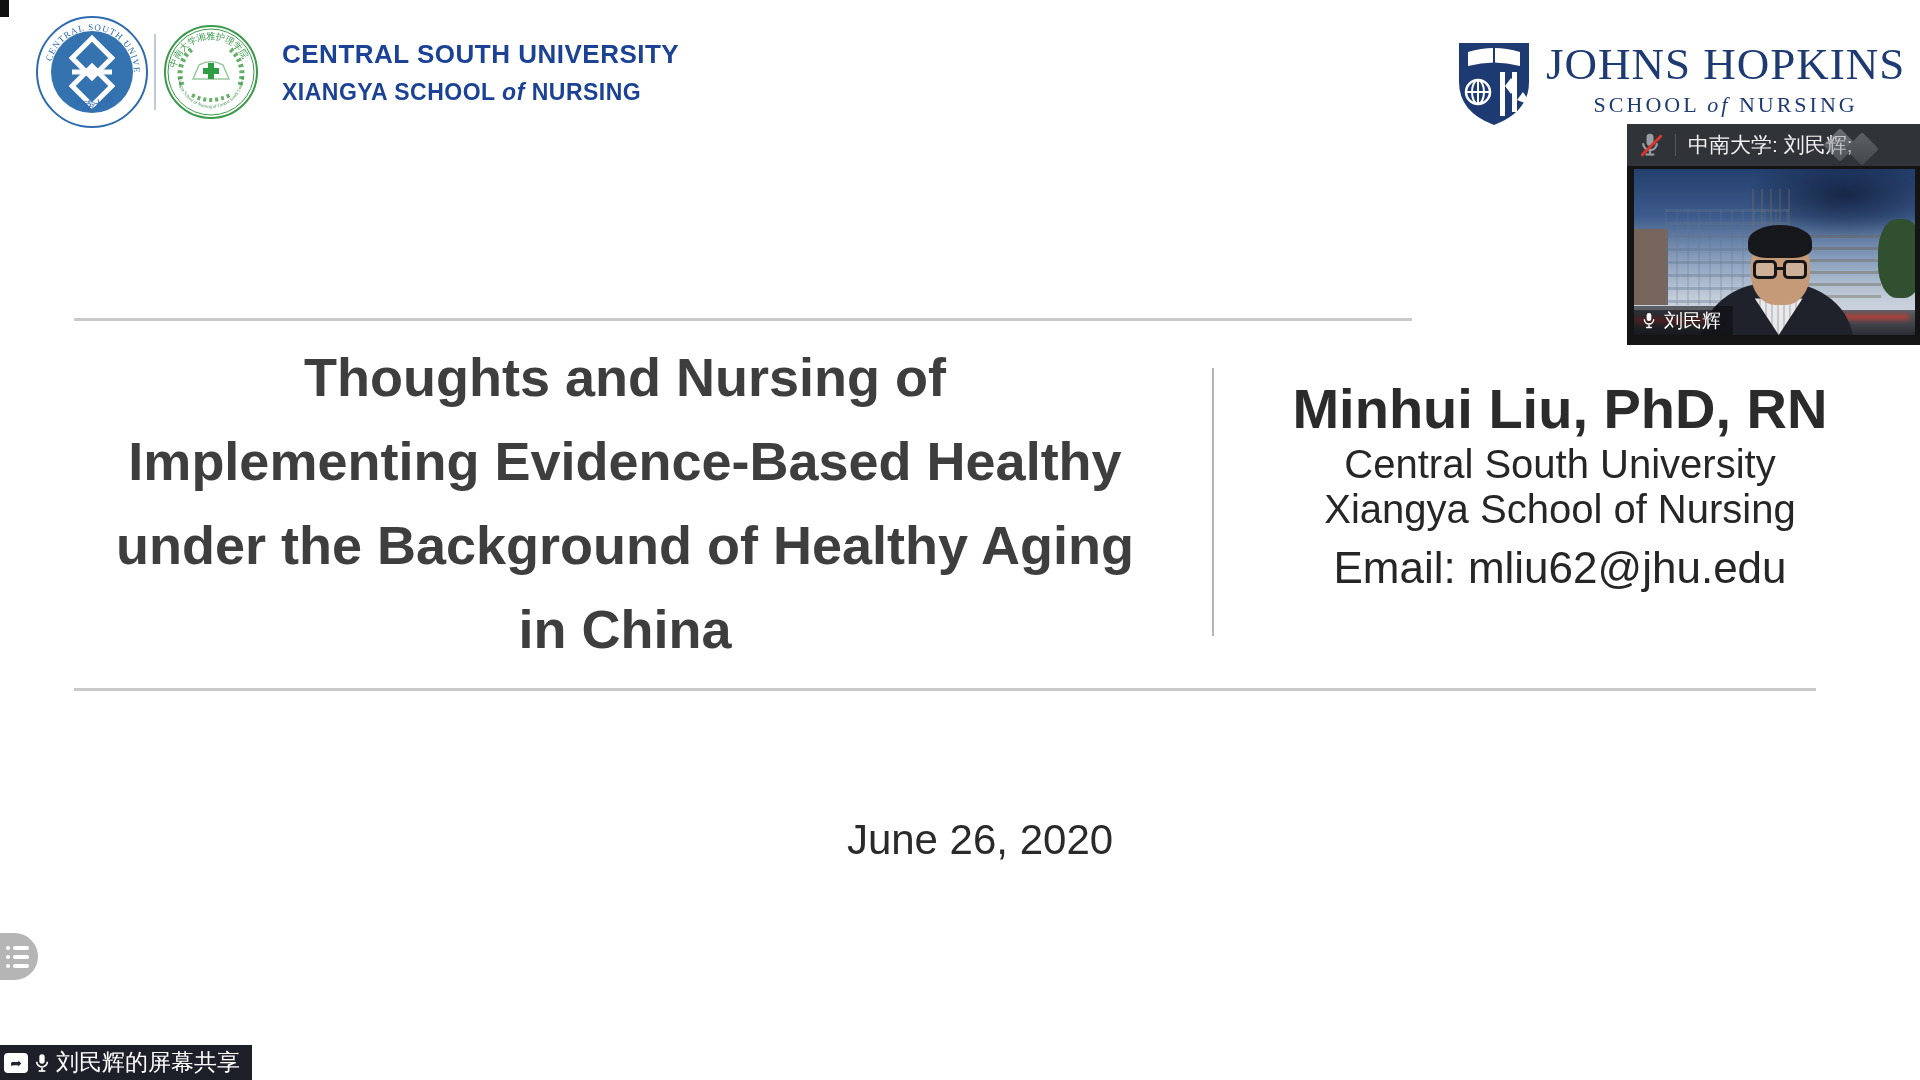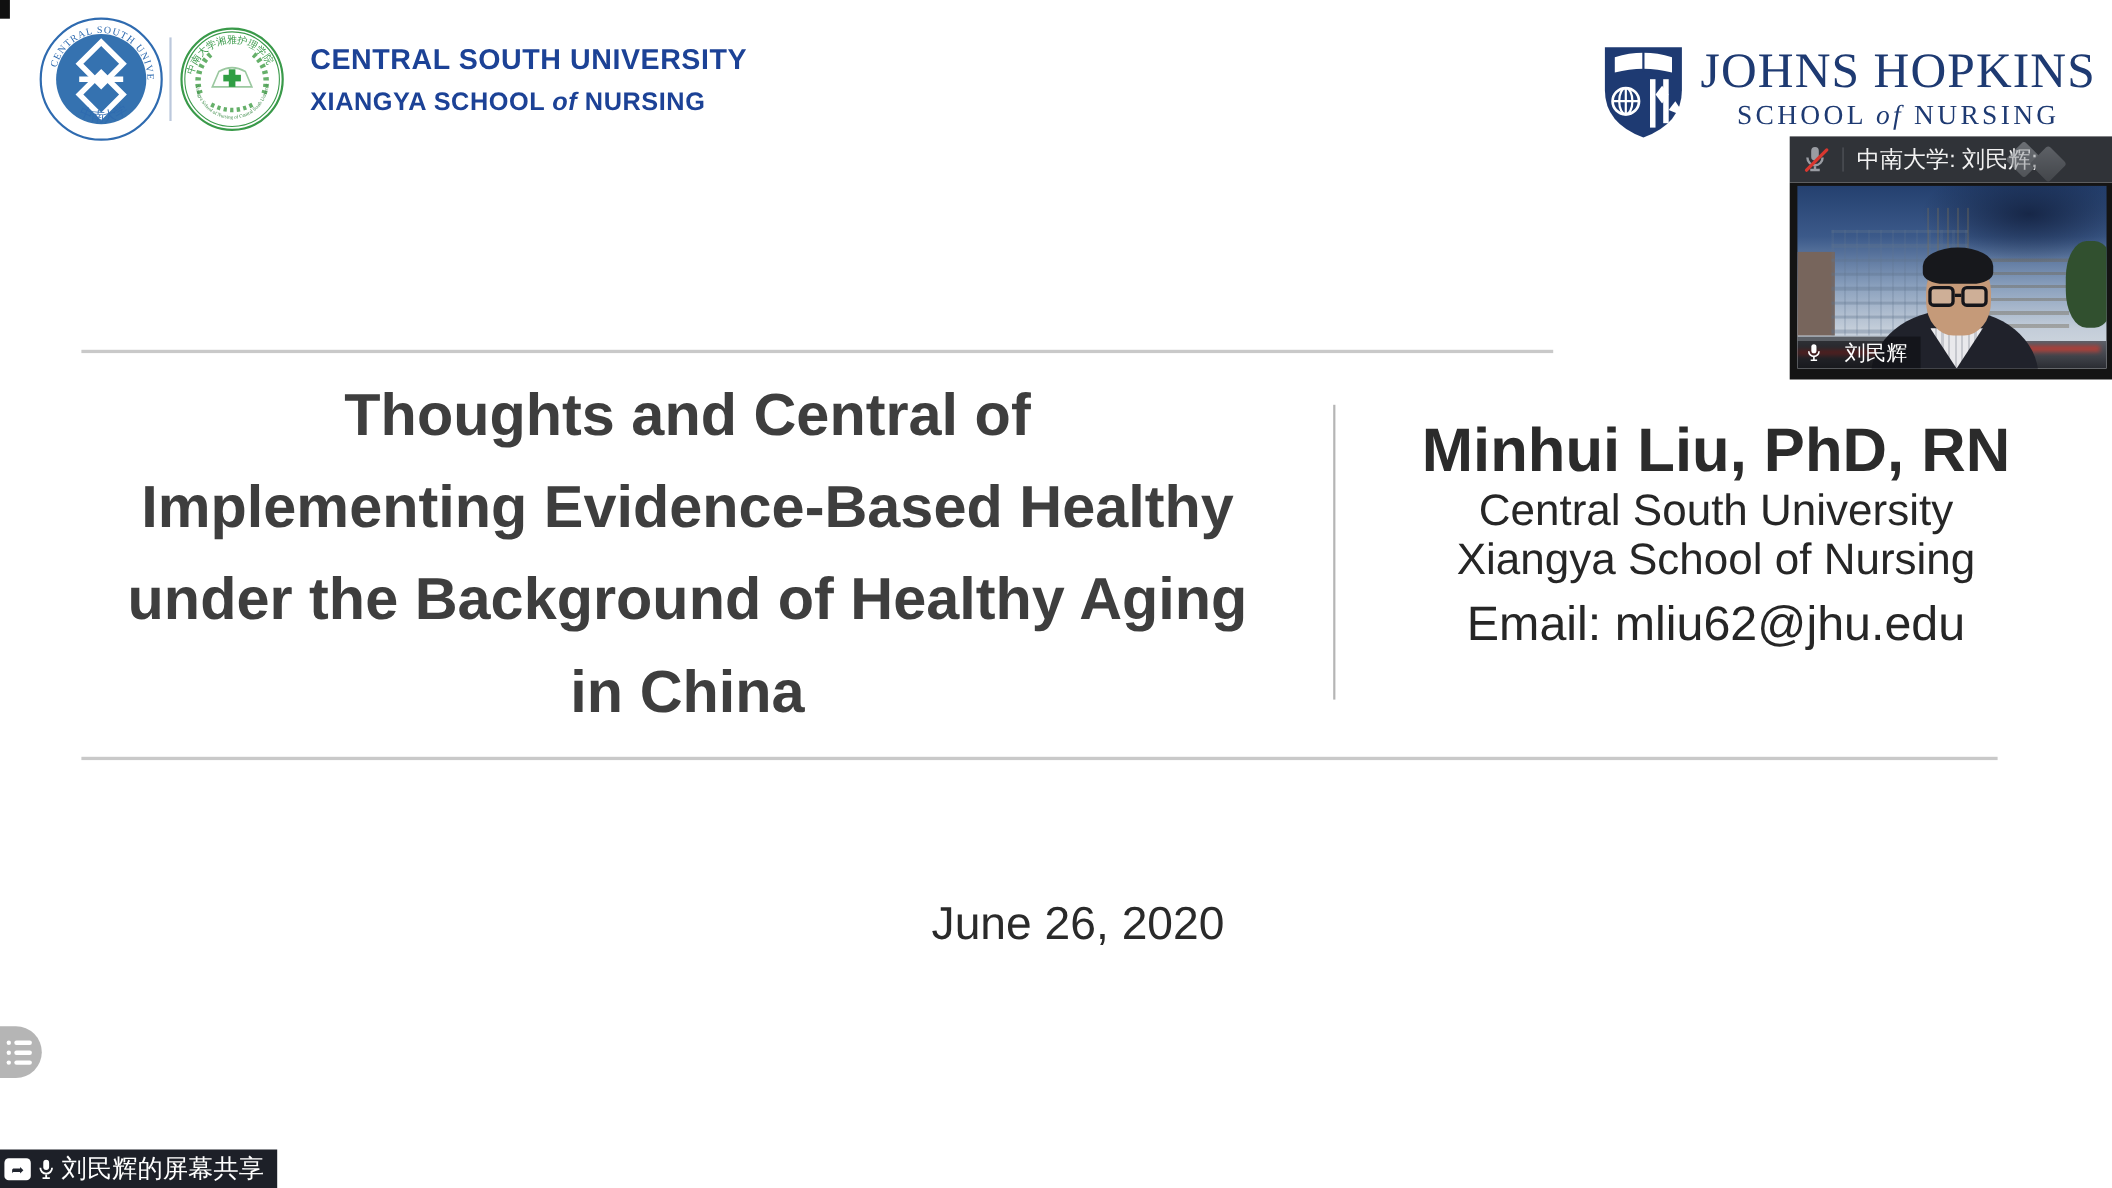"SCHOOL of NURSING" .jhu-text .l2 { font-size: 25px -> 22px }
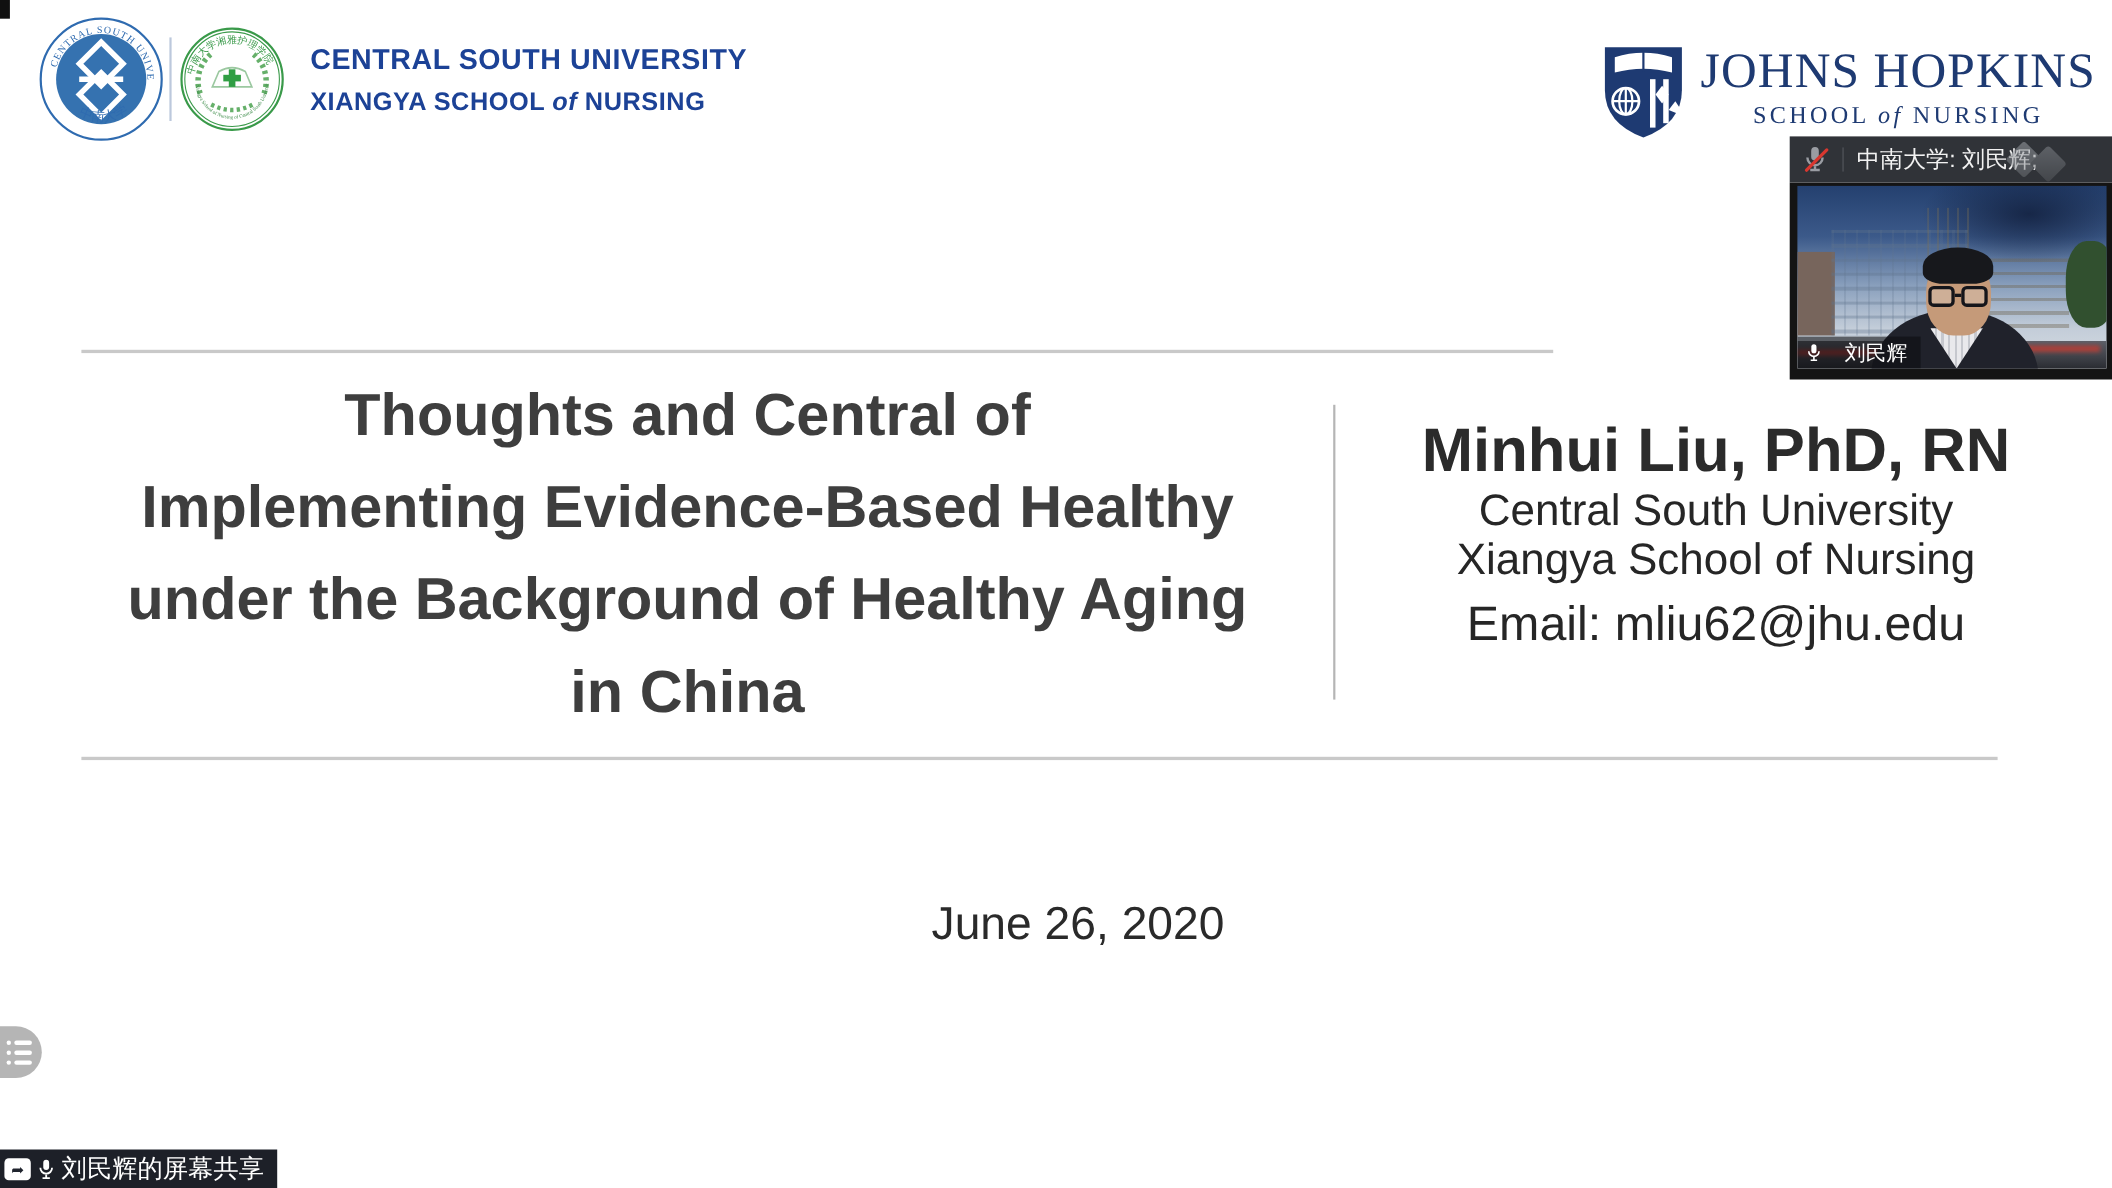"刘民辉" .name-tag { gap: 21px -> 8px }
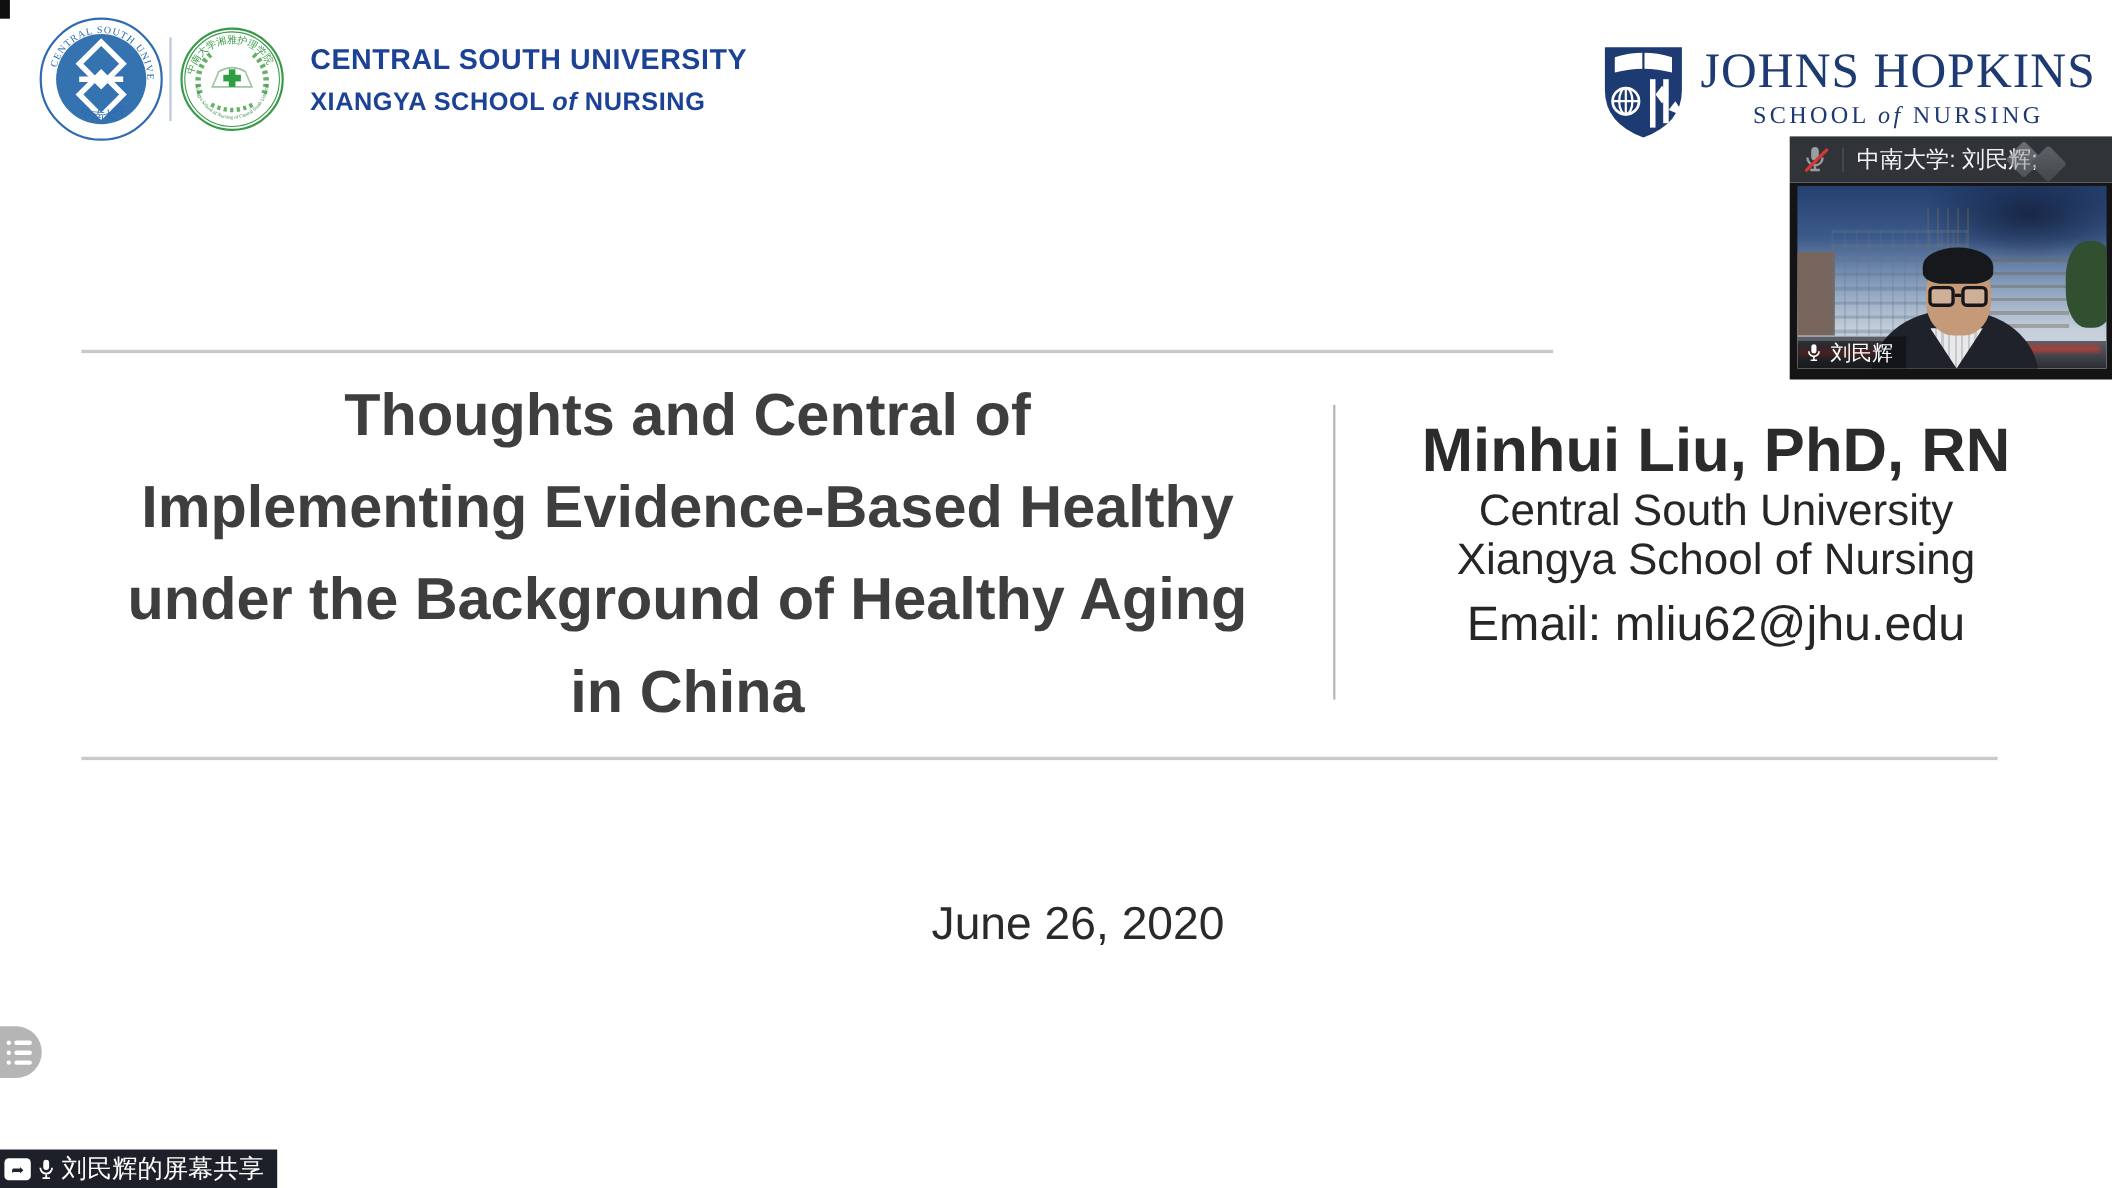"Thoughts and Central of" div { text: Central -> Nursing }
